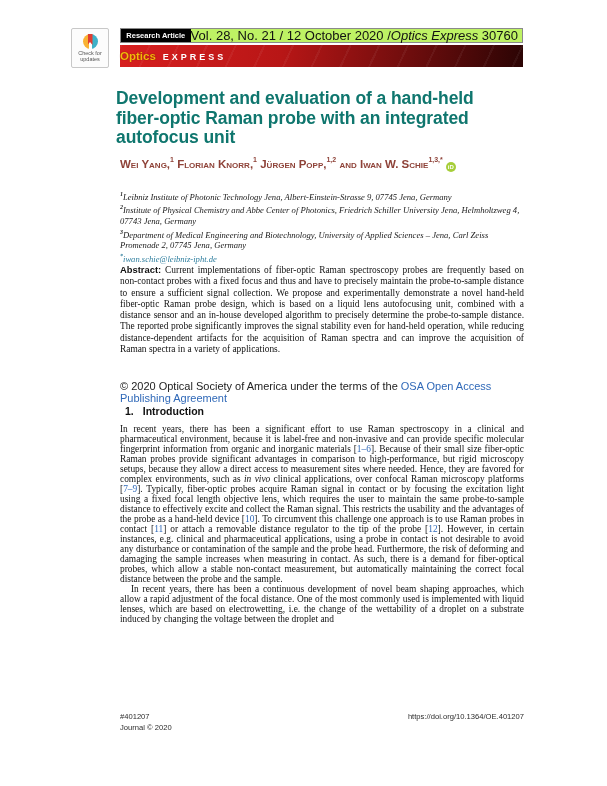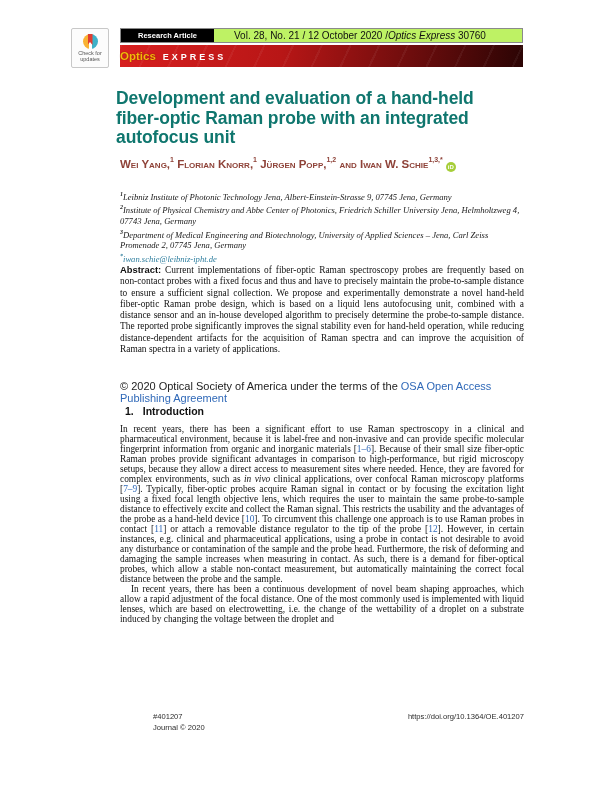"Vol. 28, No. 21 /" .headbar .cite { font-size: 10px -> 13px; padding-left: 20px -> none }
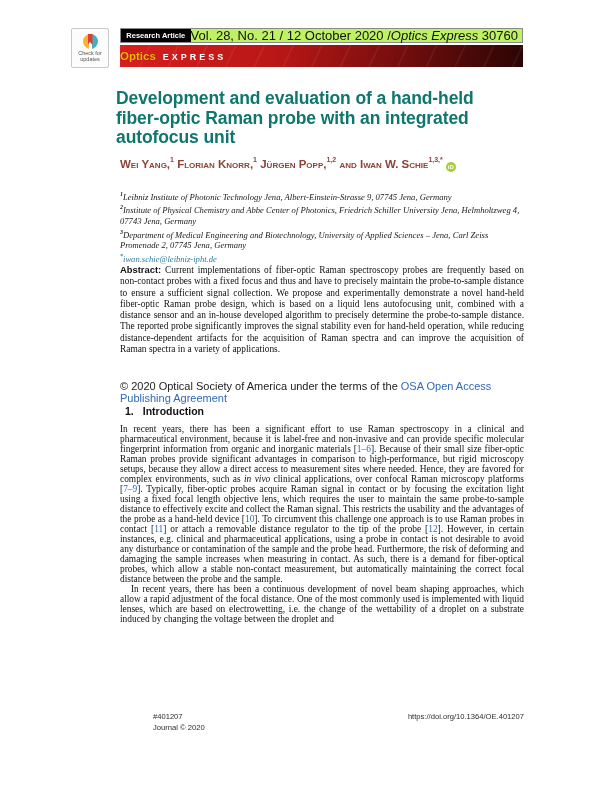"#401207" .footer .row { margin-left: 33px -> none }
